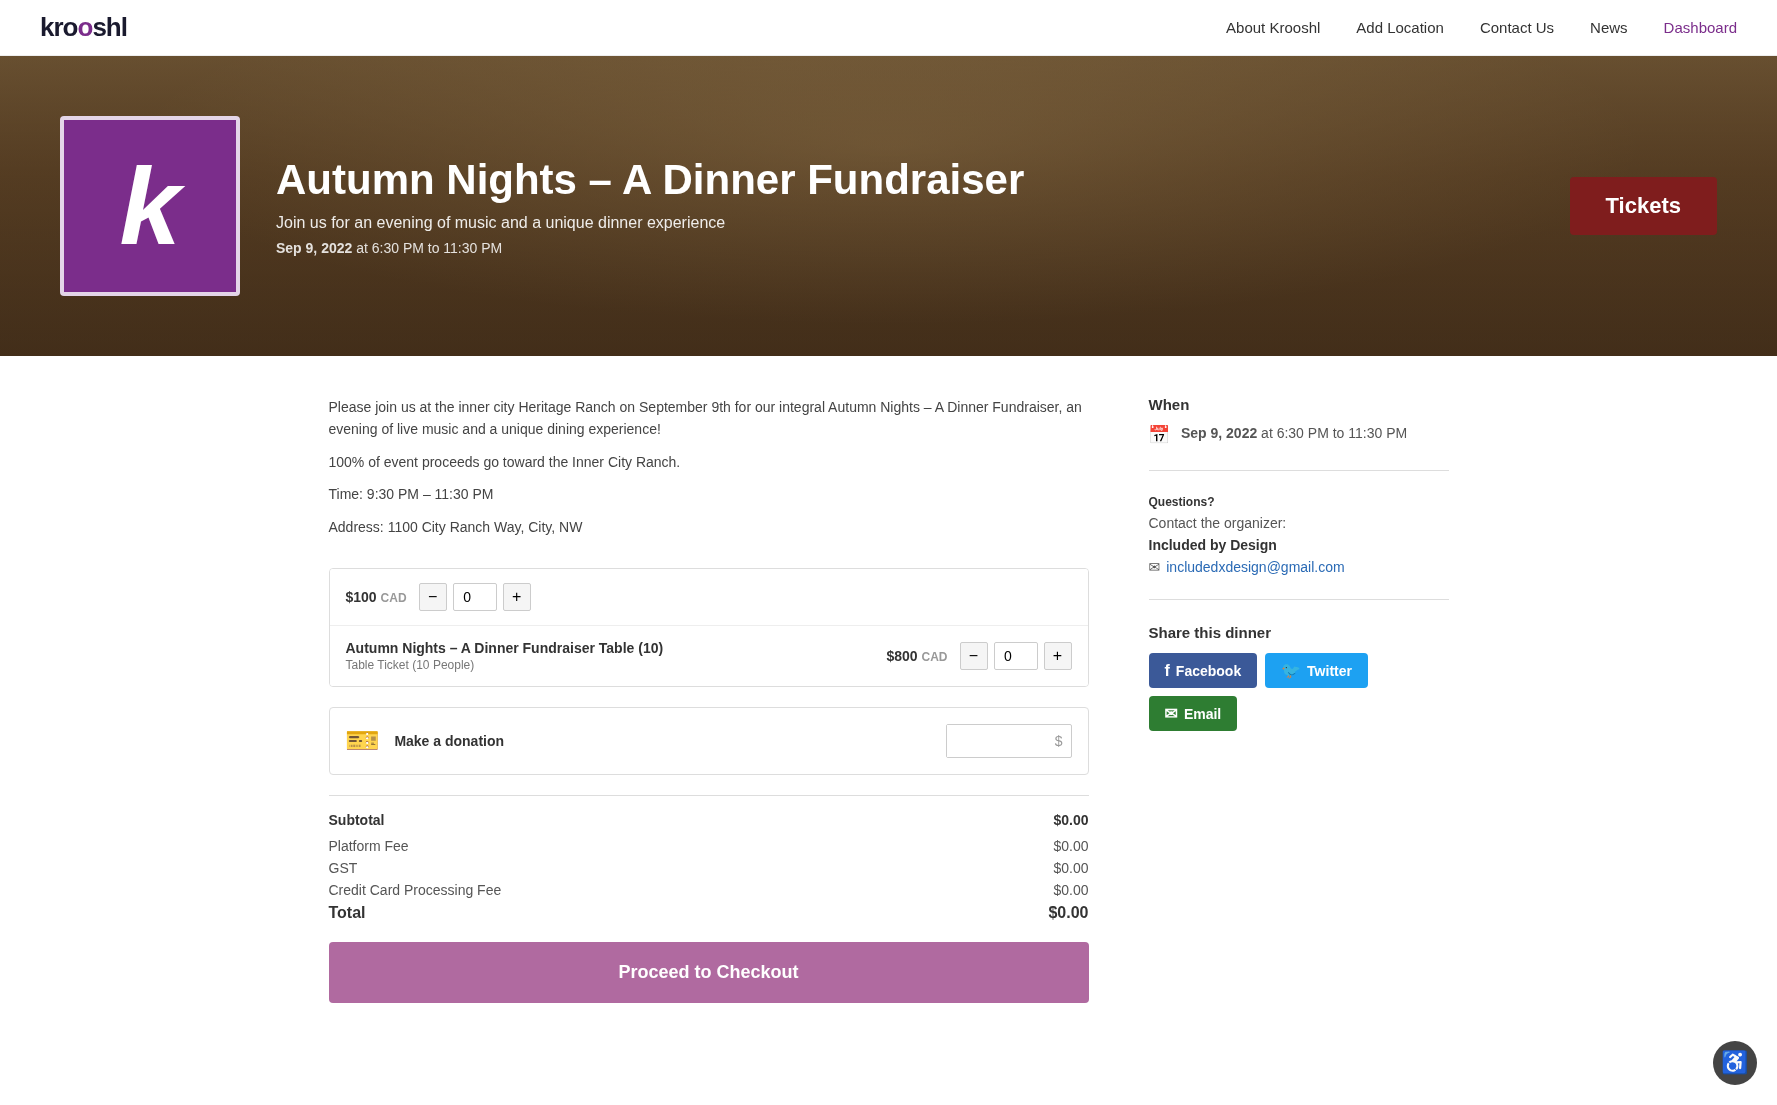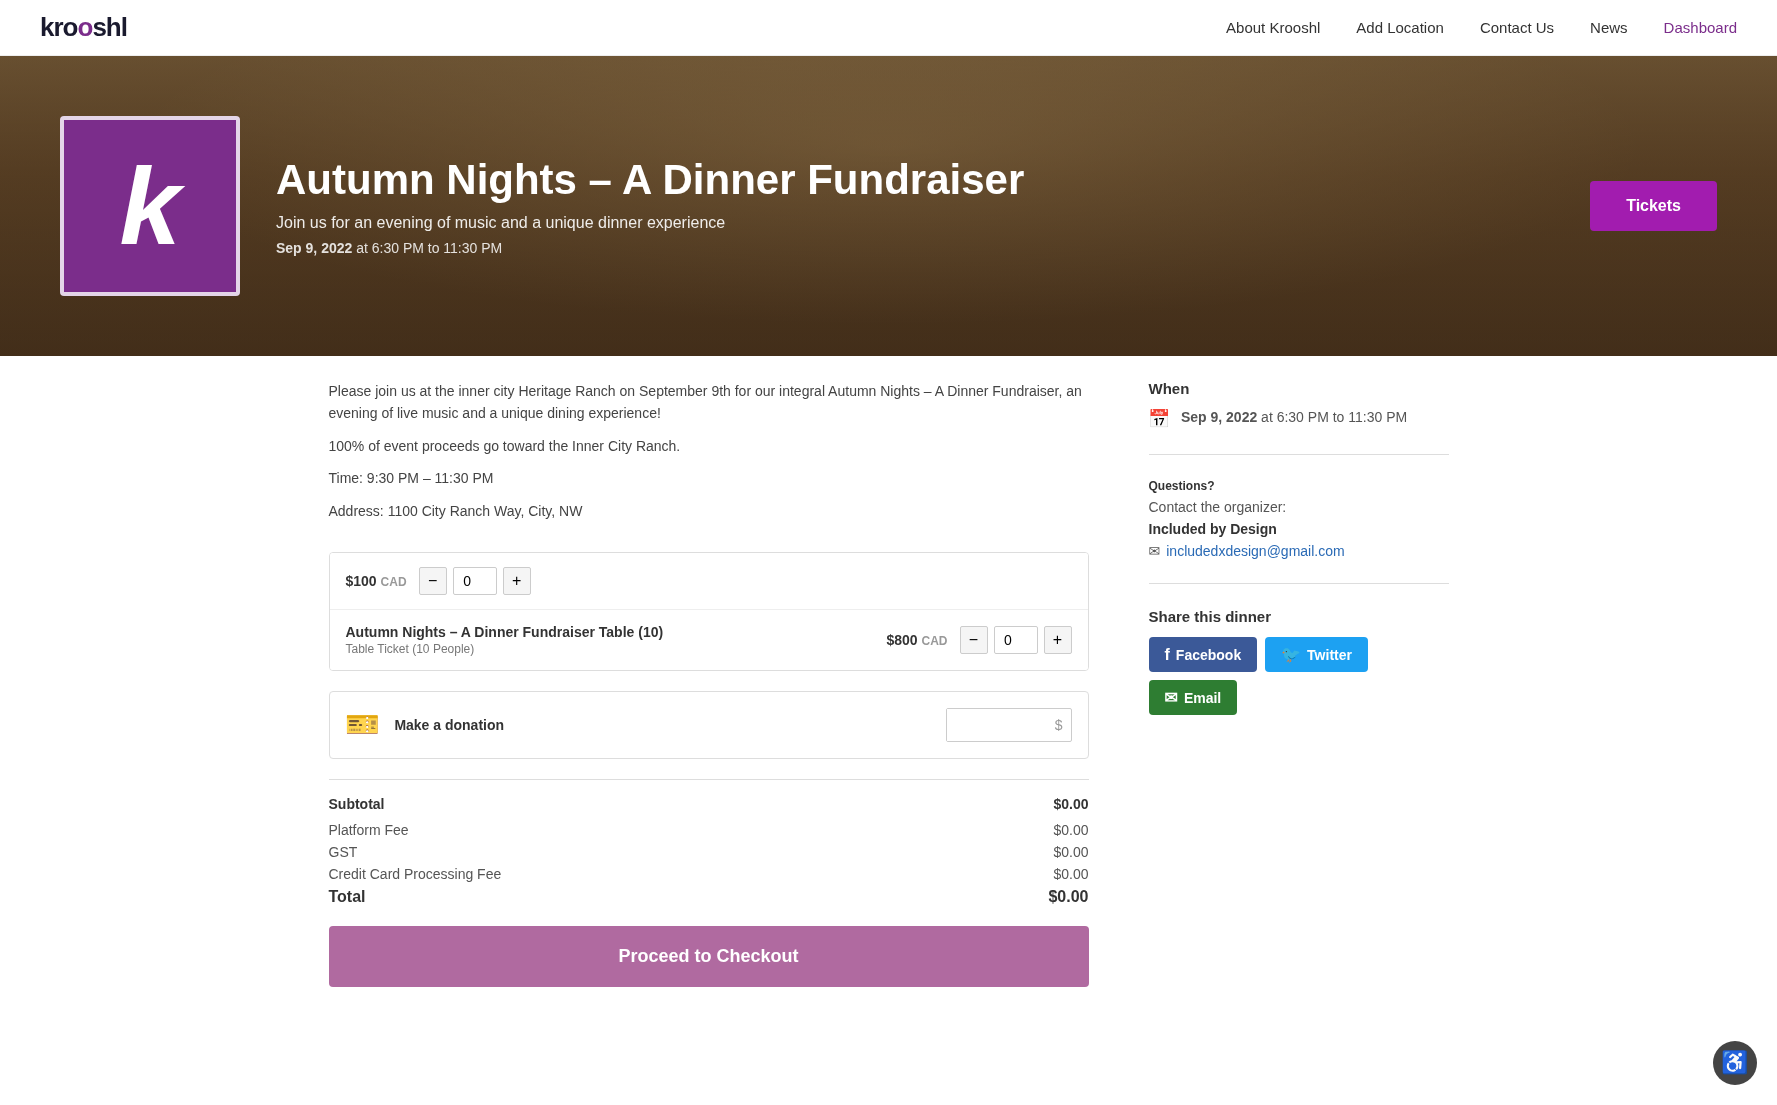"Tickets" .hero-tickets-btn { background: #a21caf -> #7f1d1d; font-size: 16px -> 22px }
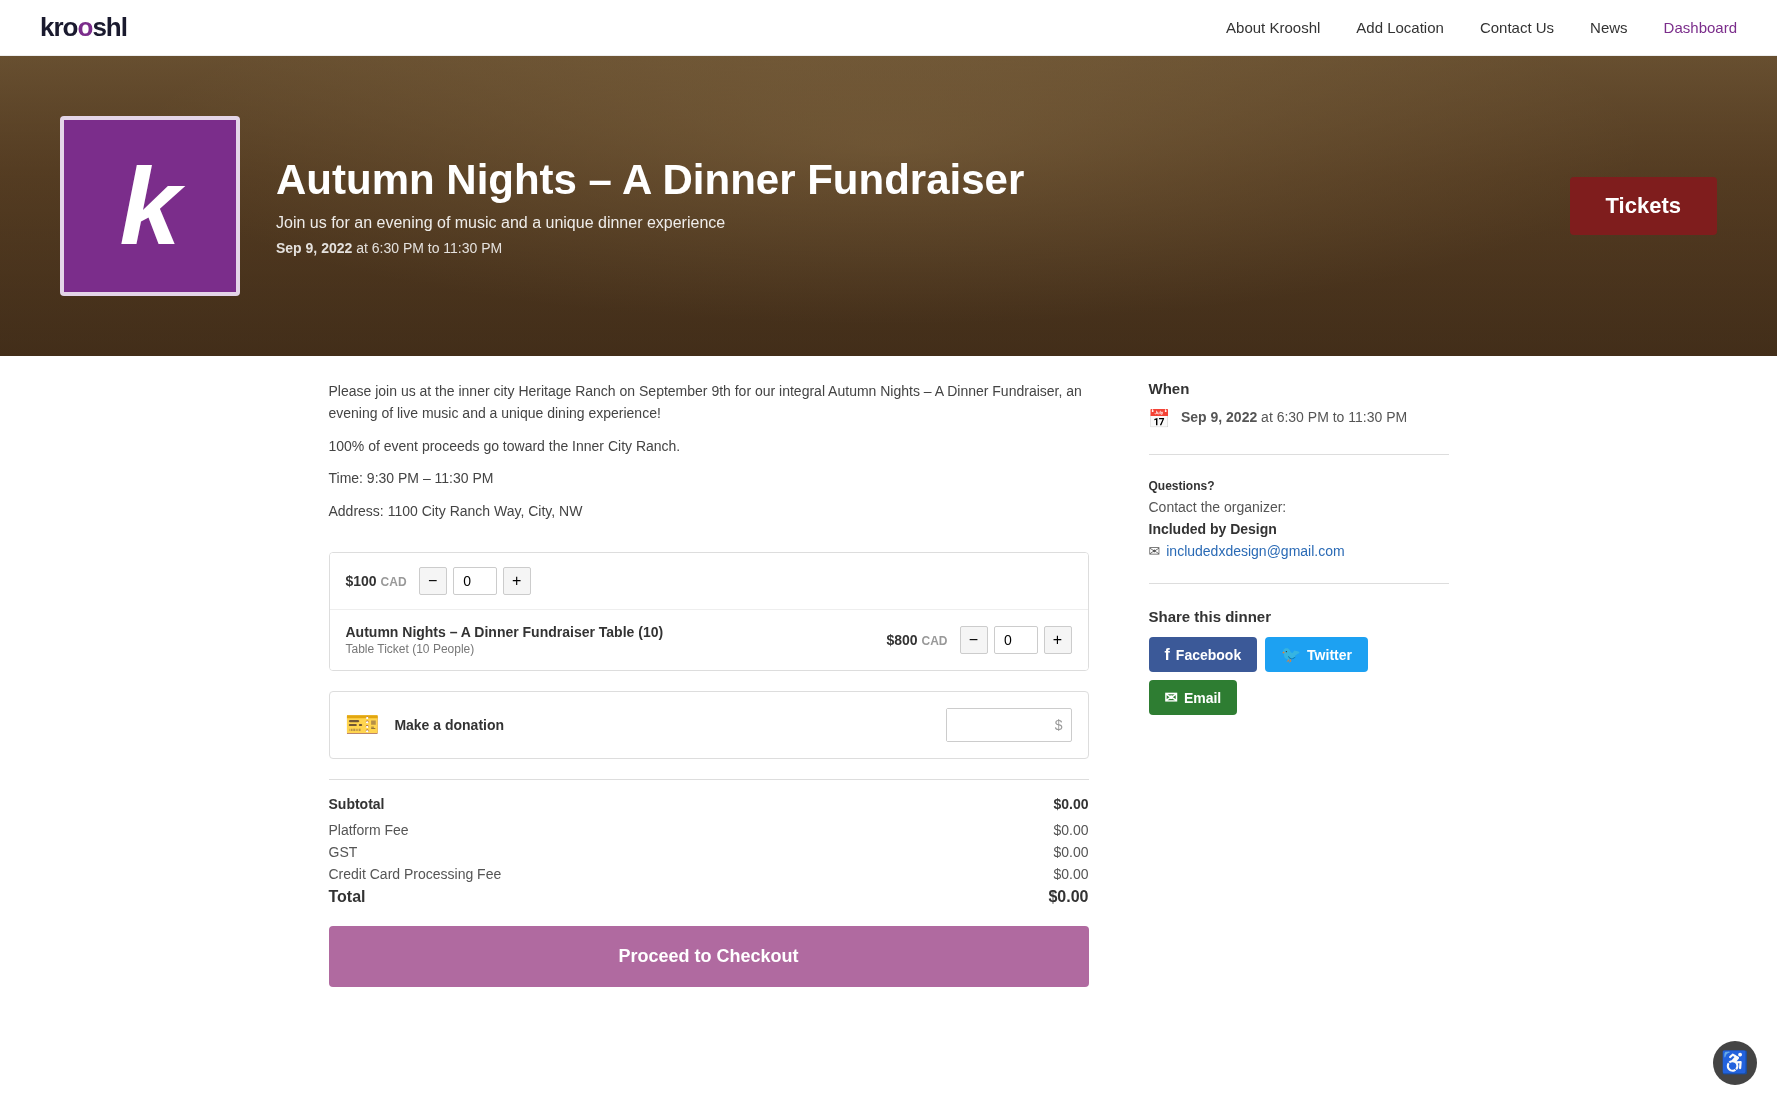"Please join us at the" .main-content { padding: 24px 40px -> 40px 40px }
